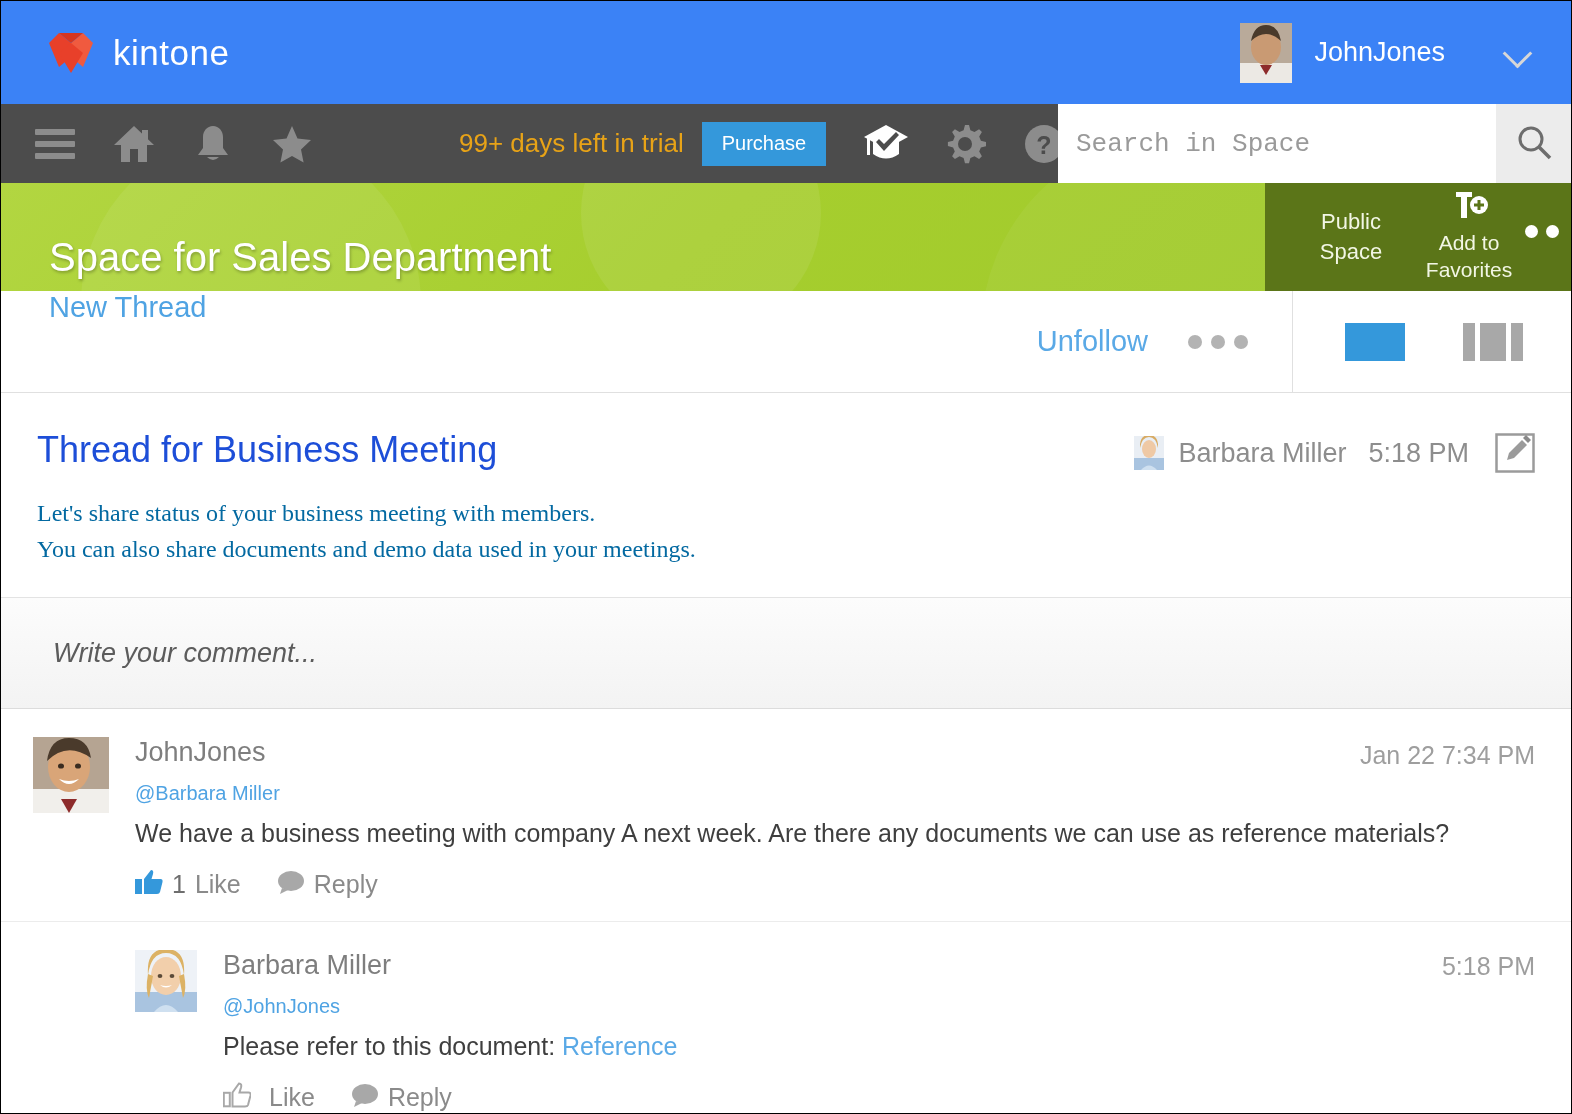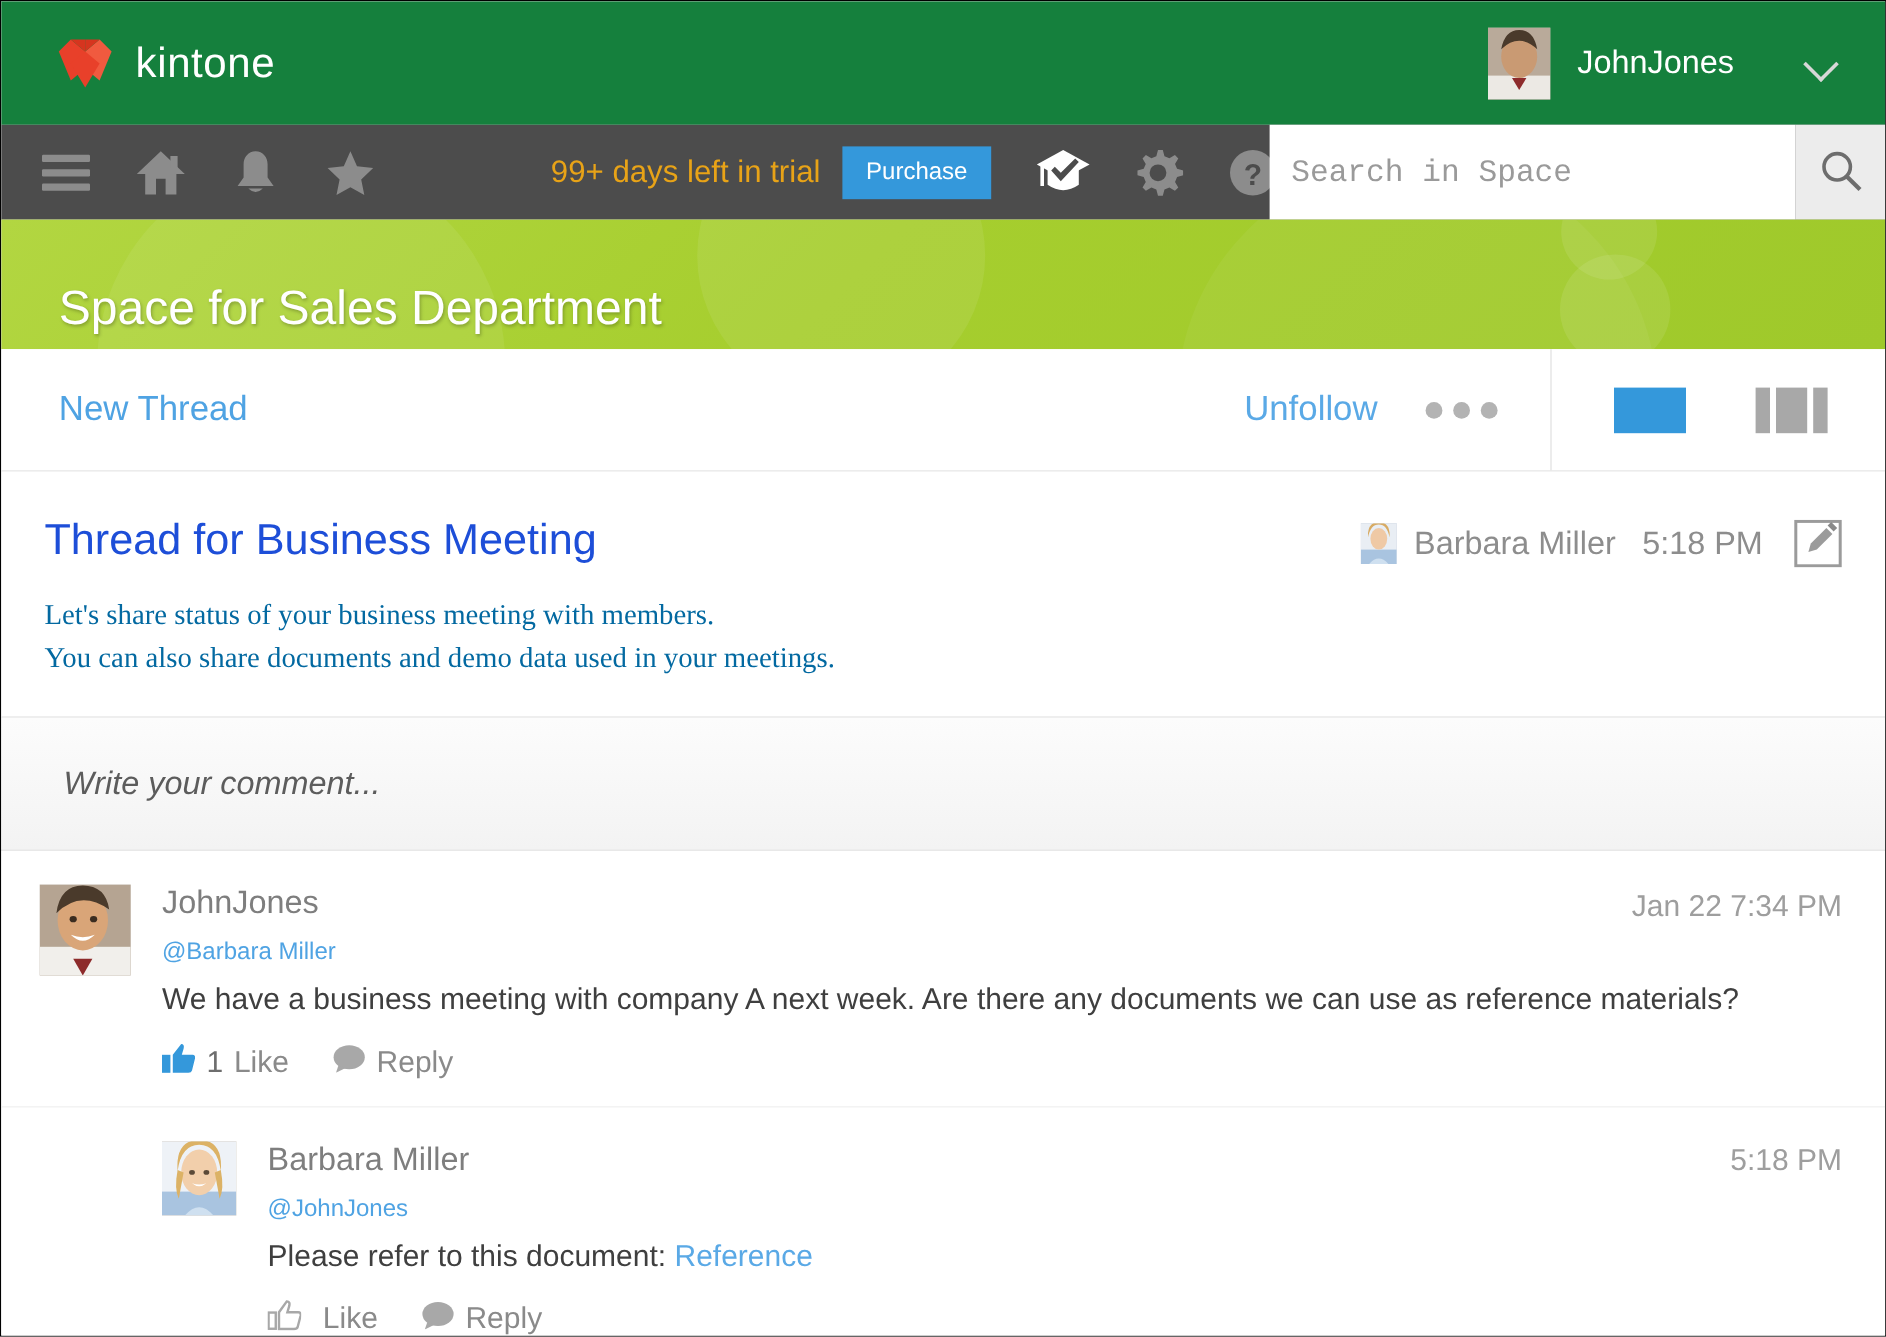"kintone" .topbar { background: #15803d -> #3b82f6 }
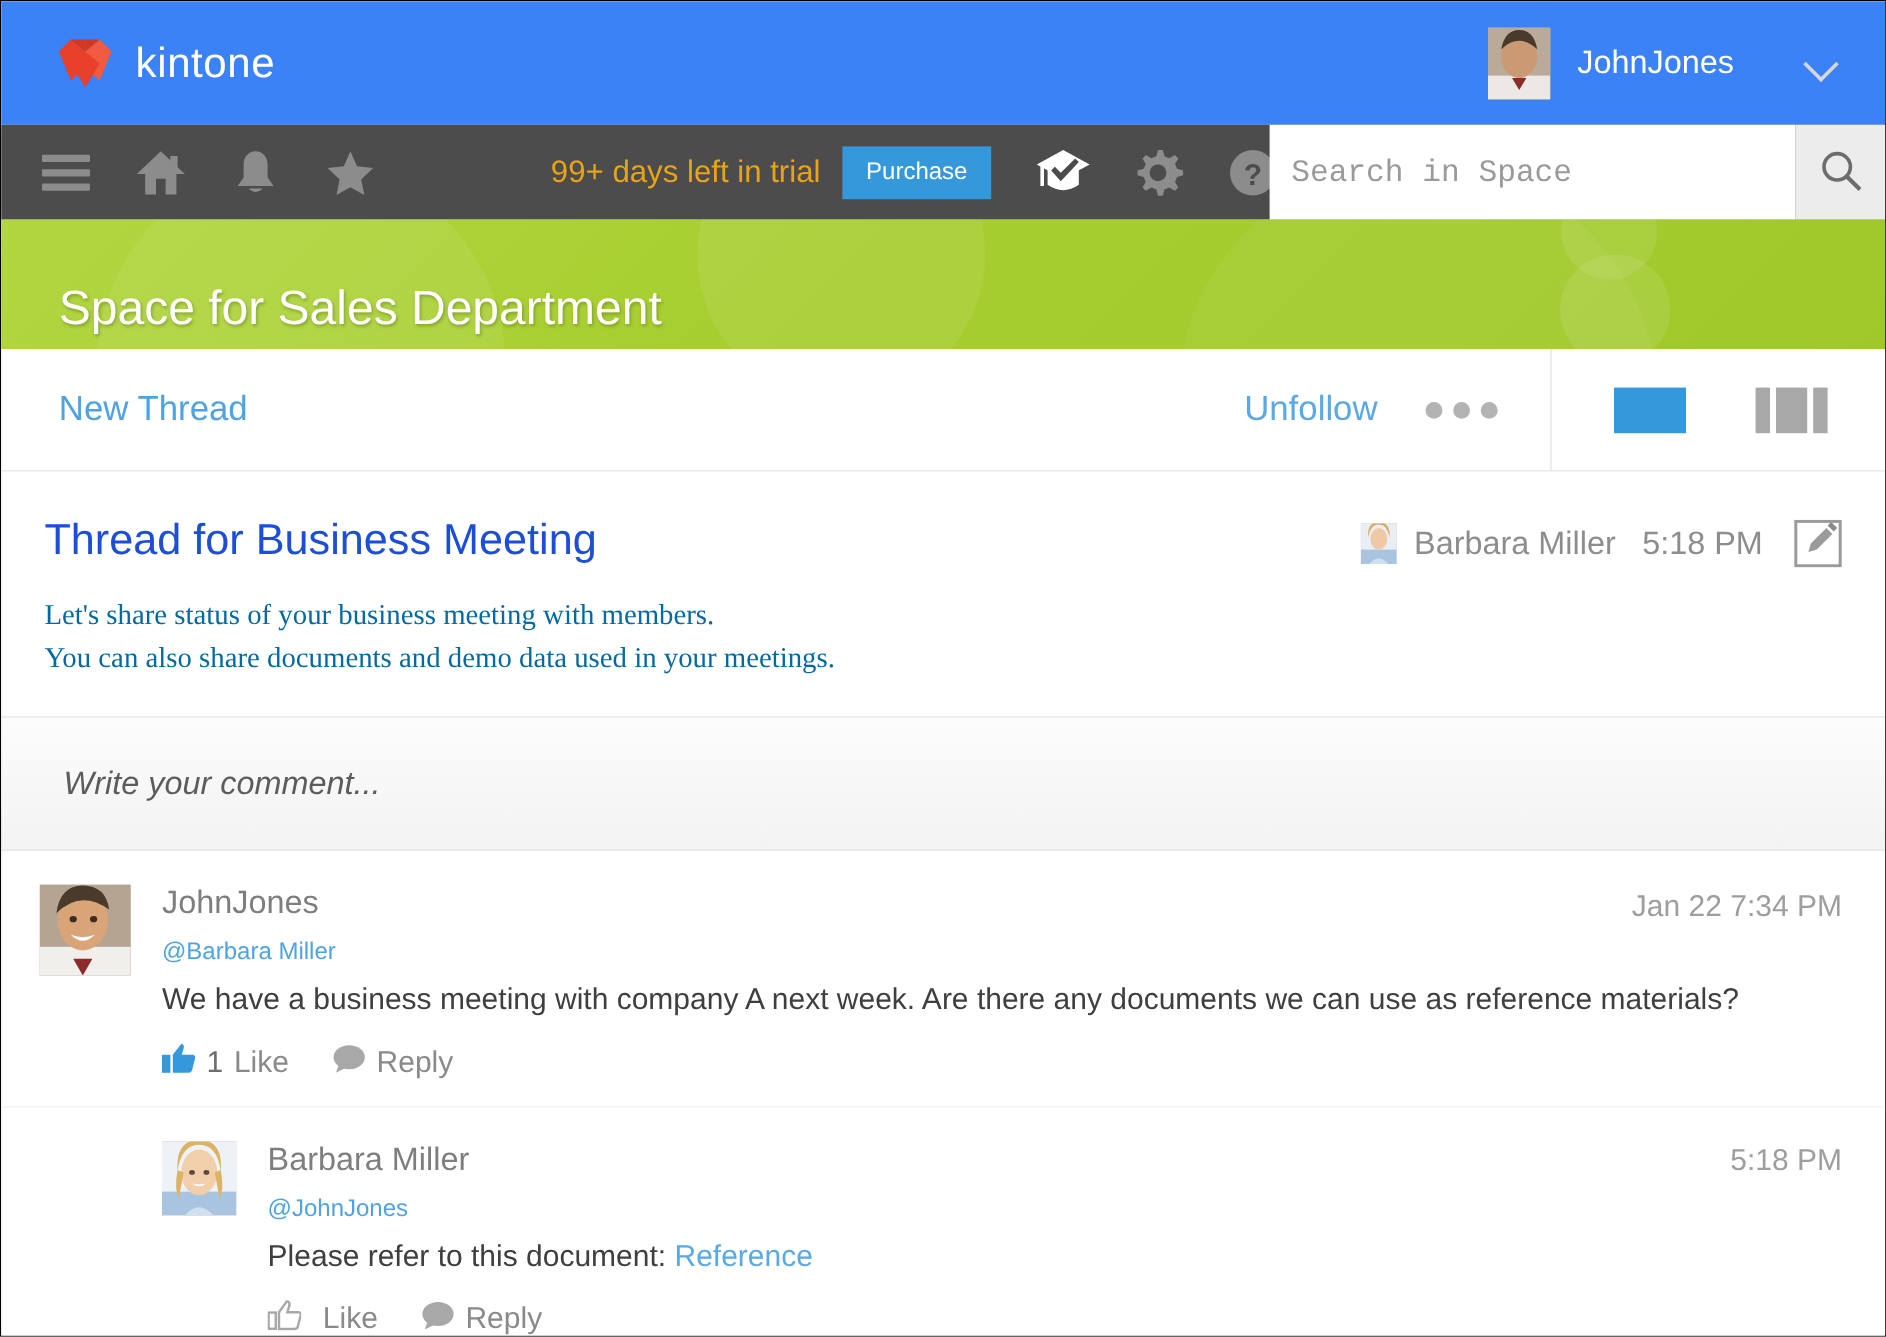"Public" div.banner-right { html: none -> <div> <div> <div>Public</div> <div>Space</div> </div> <div> <span> <svg> <rect></rect> <rect></rect> <circle></circle> <rect></rect> <rect></rect> </svg> </span> <div>Add to</div> <div>Favorites</div> </div> <div> <i></i> <i></i> </div> </div> }
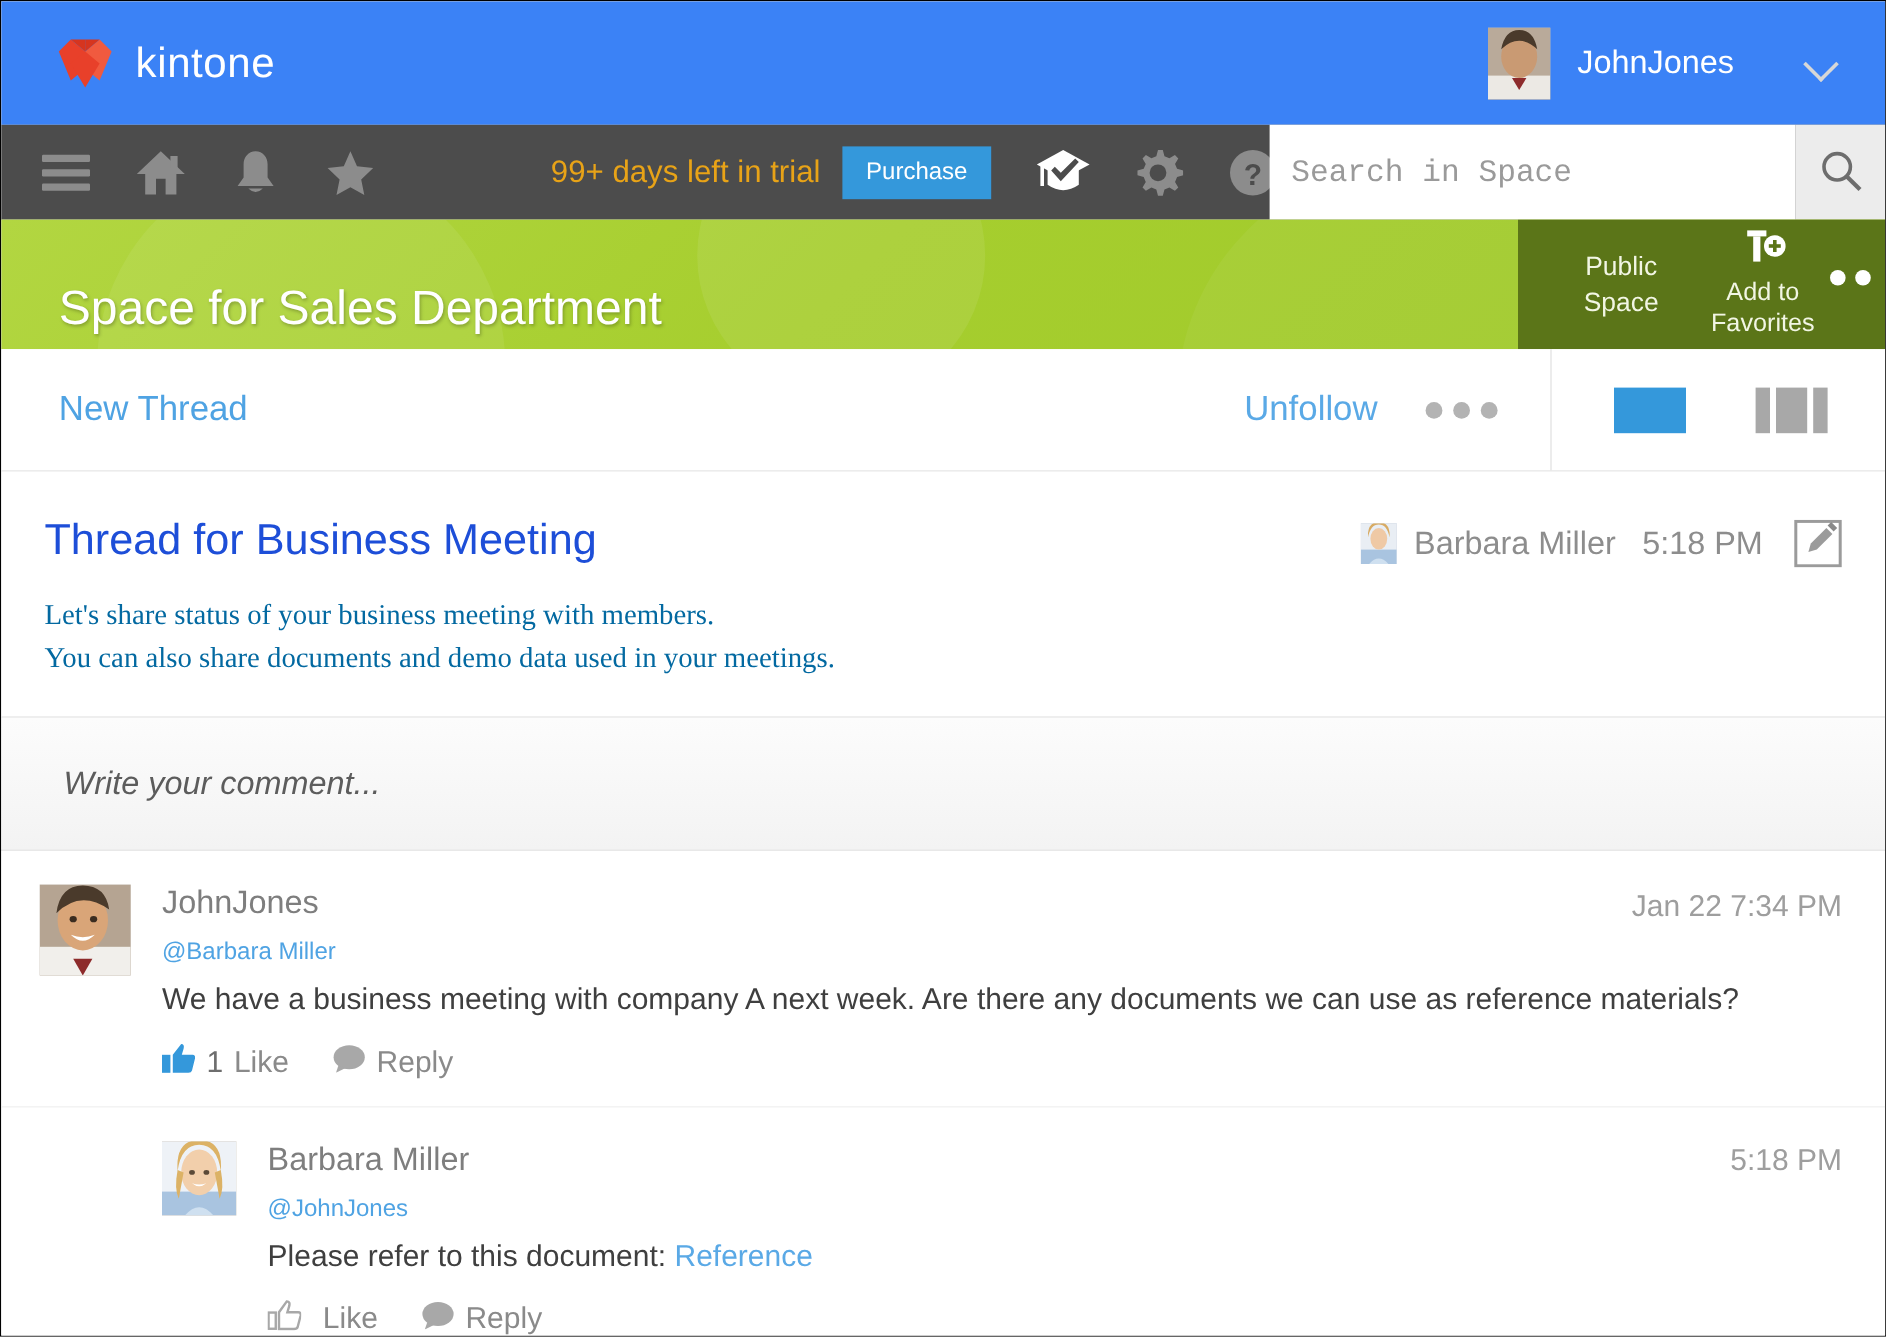"New Thread" .thread-toolbar { align-items: center -> none }
